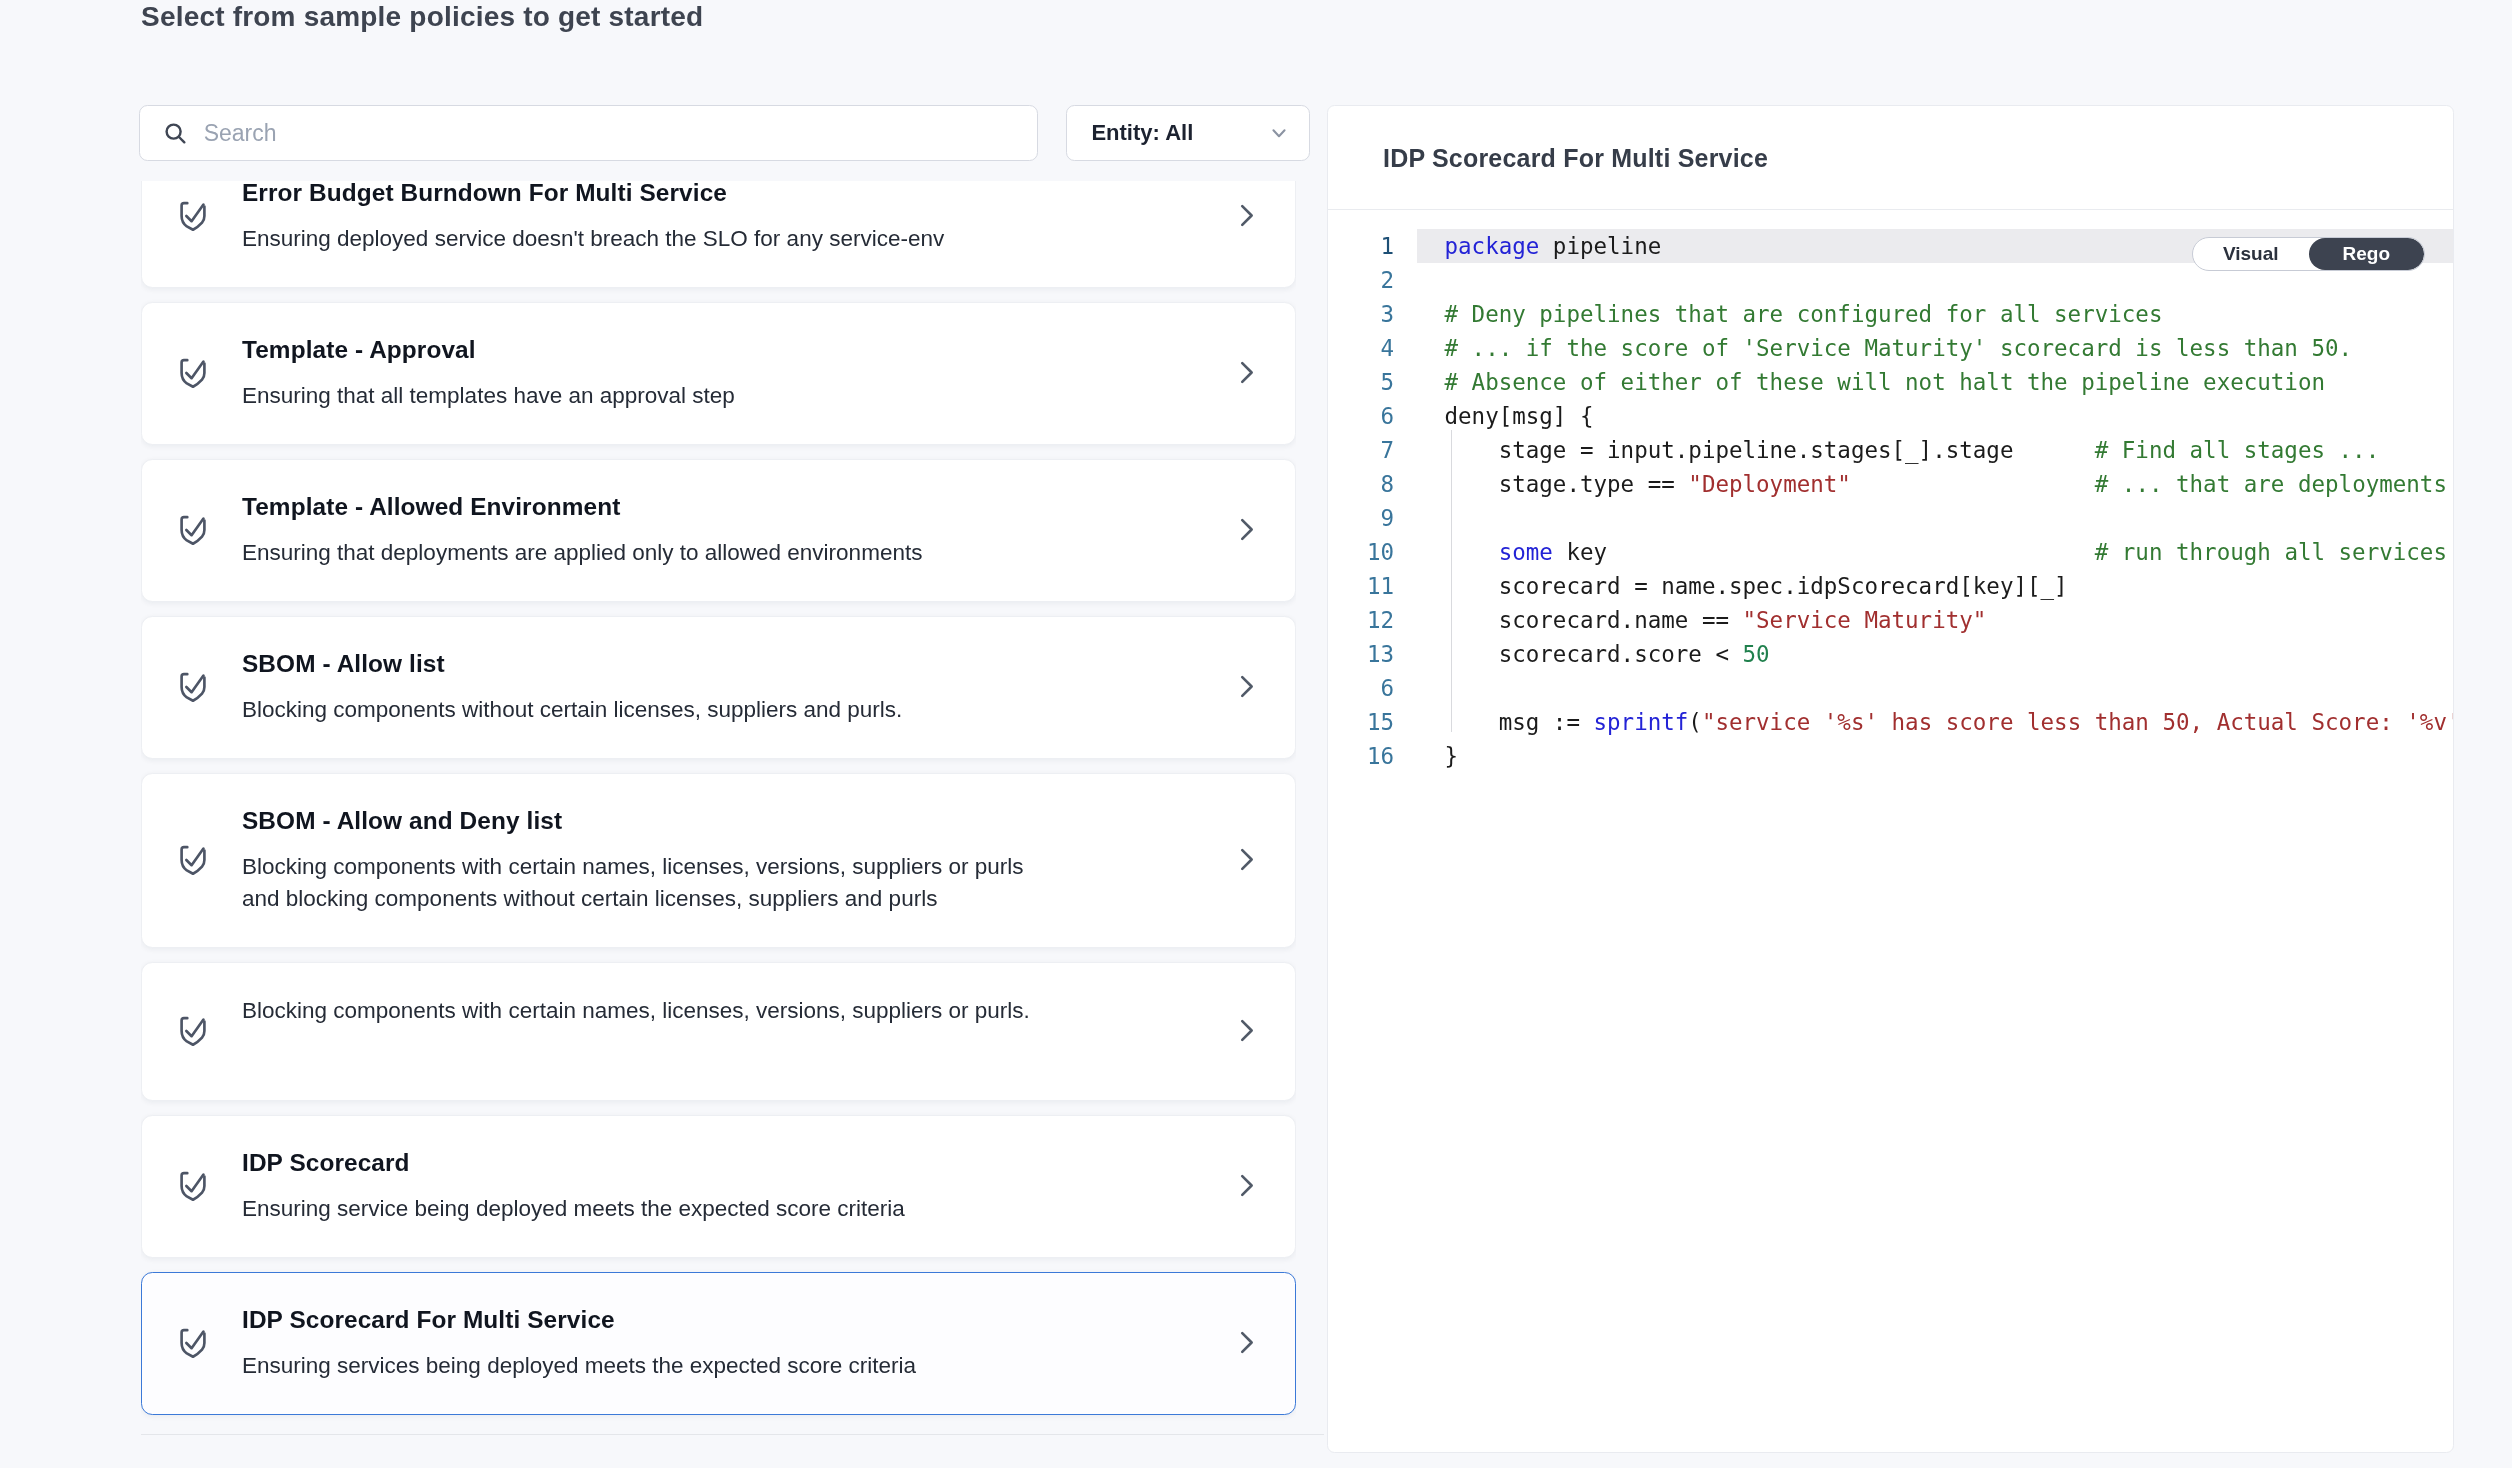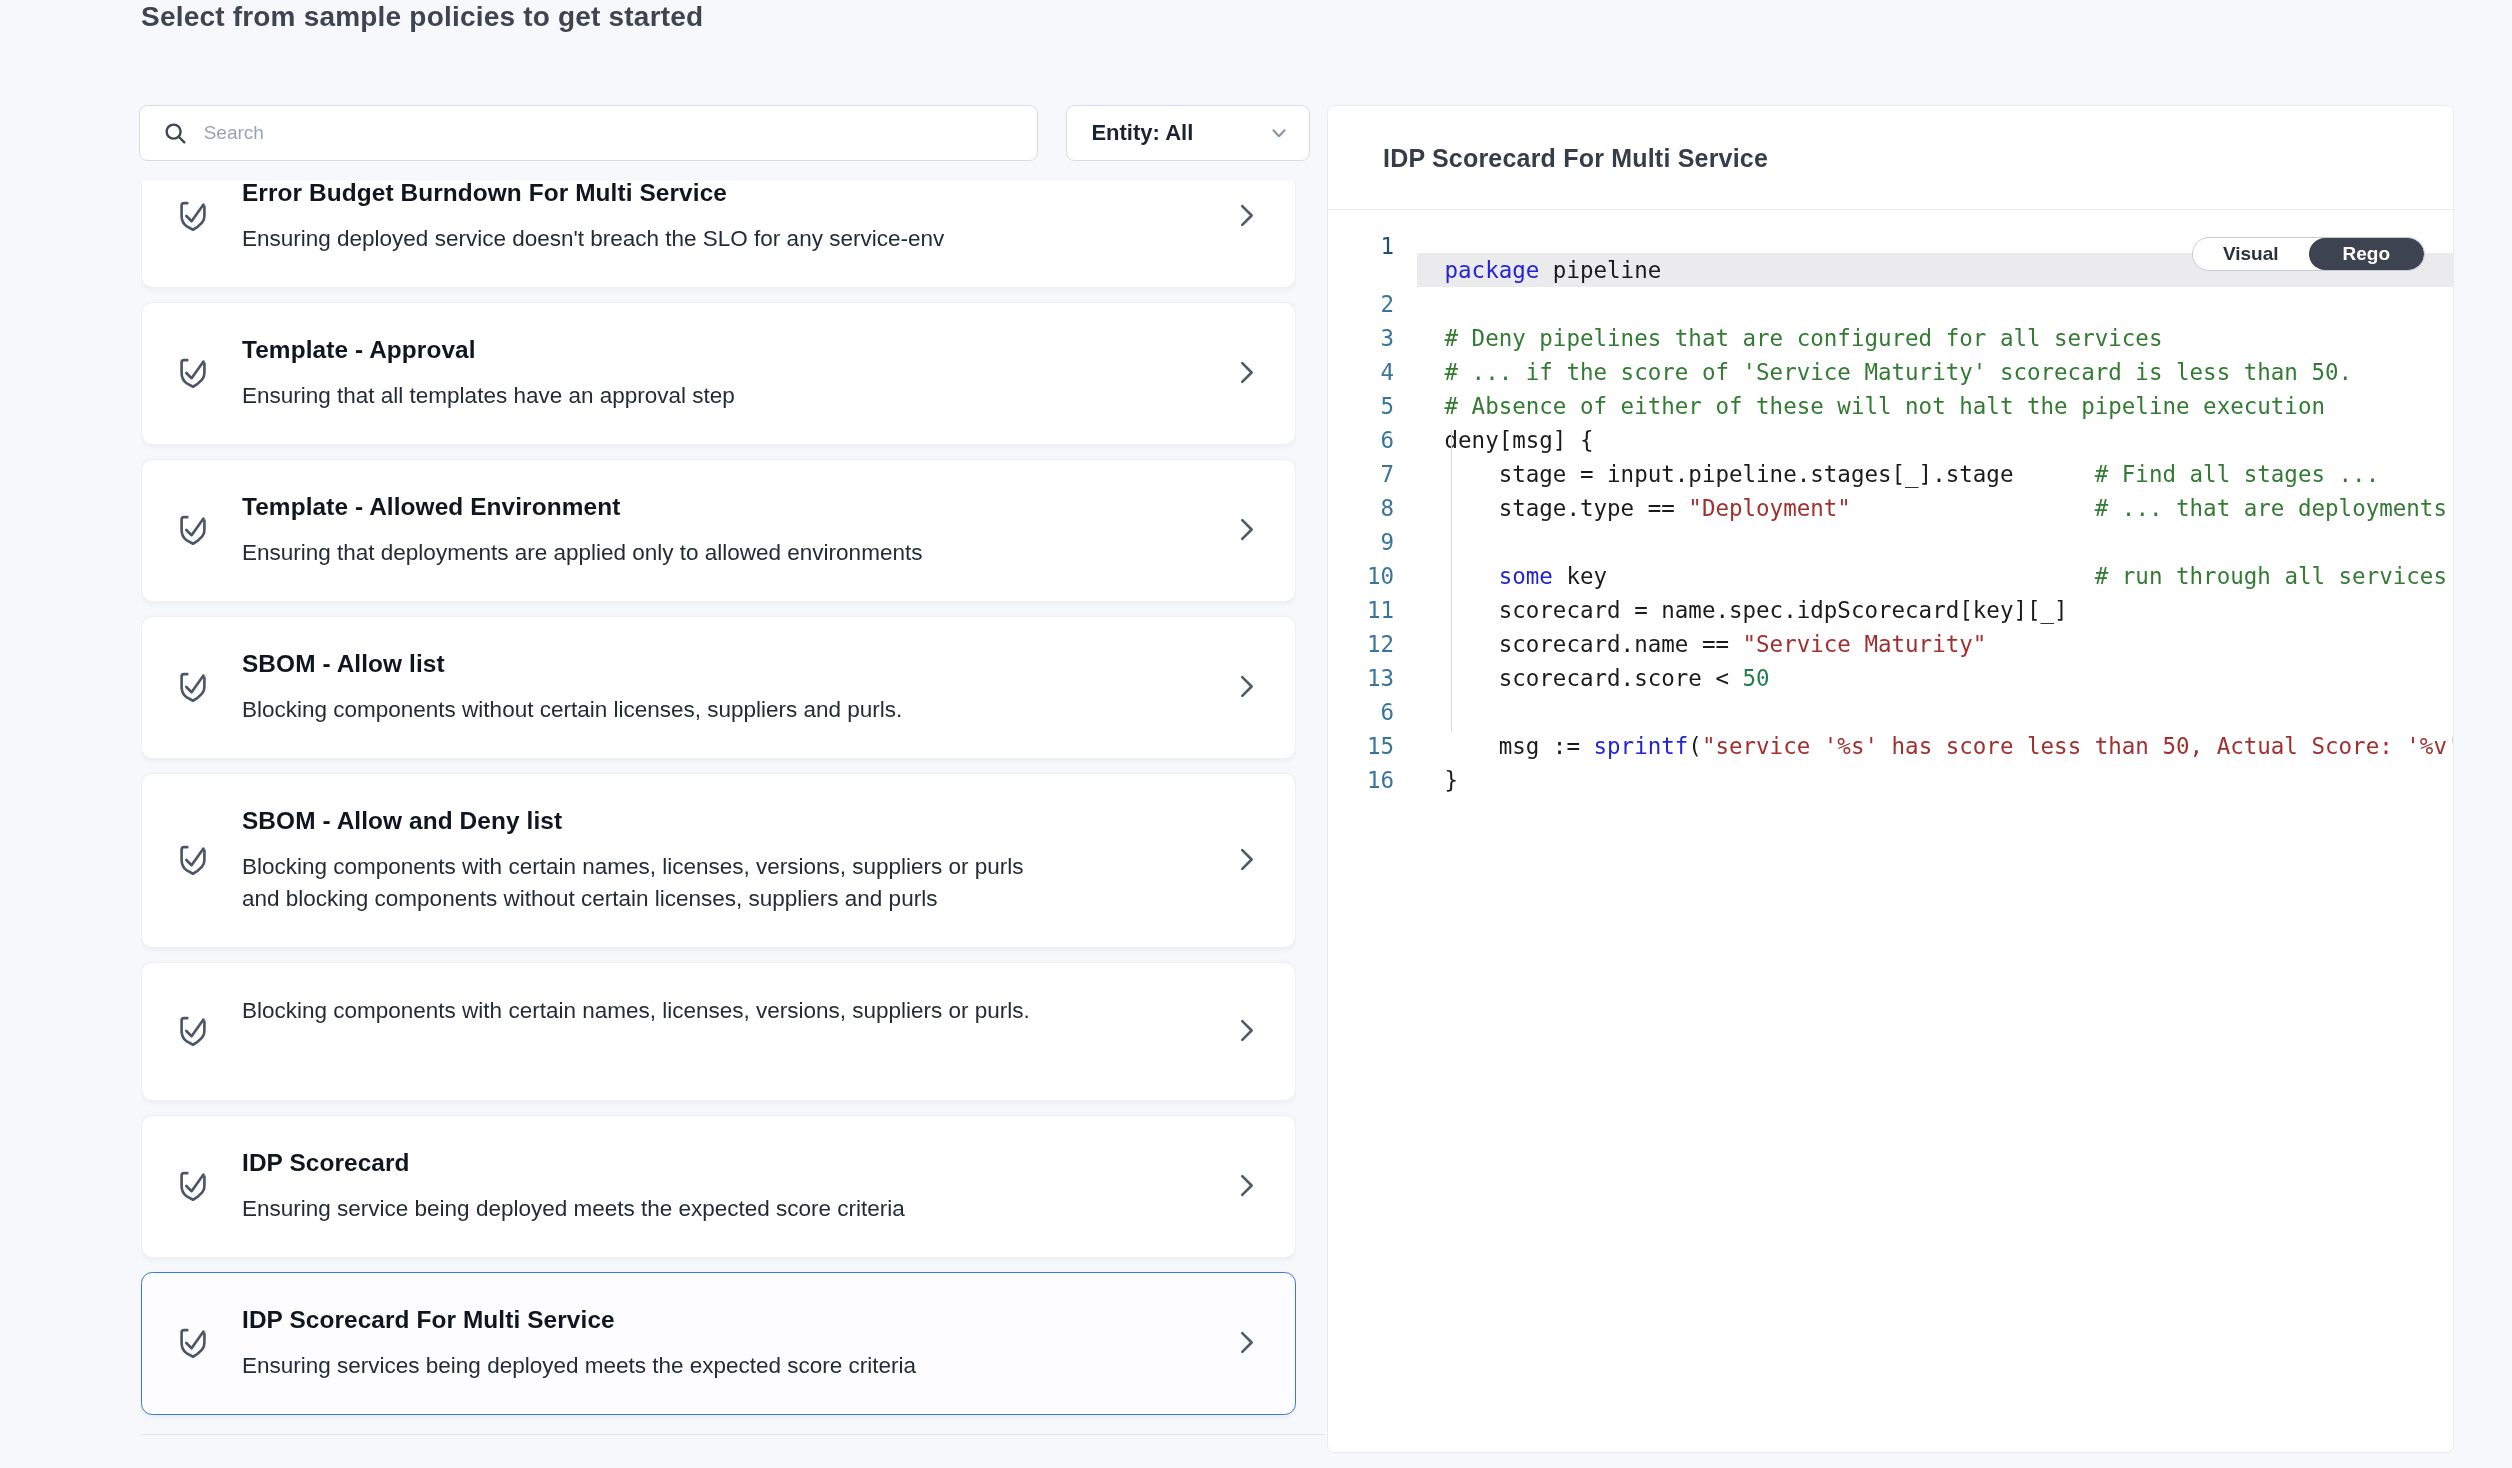"Search" .search-box input { font-size: 19px -> 23px }
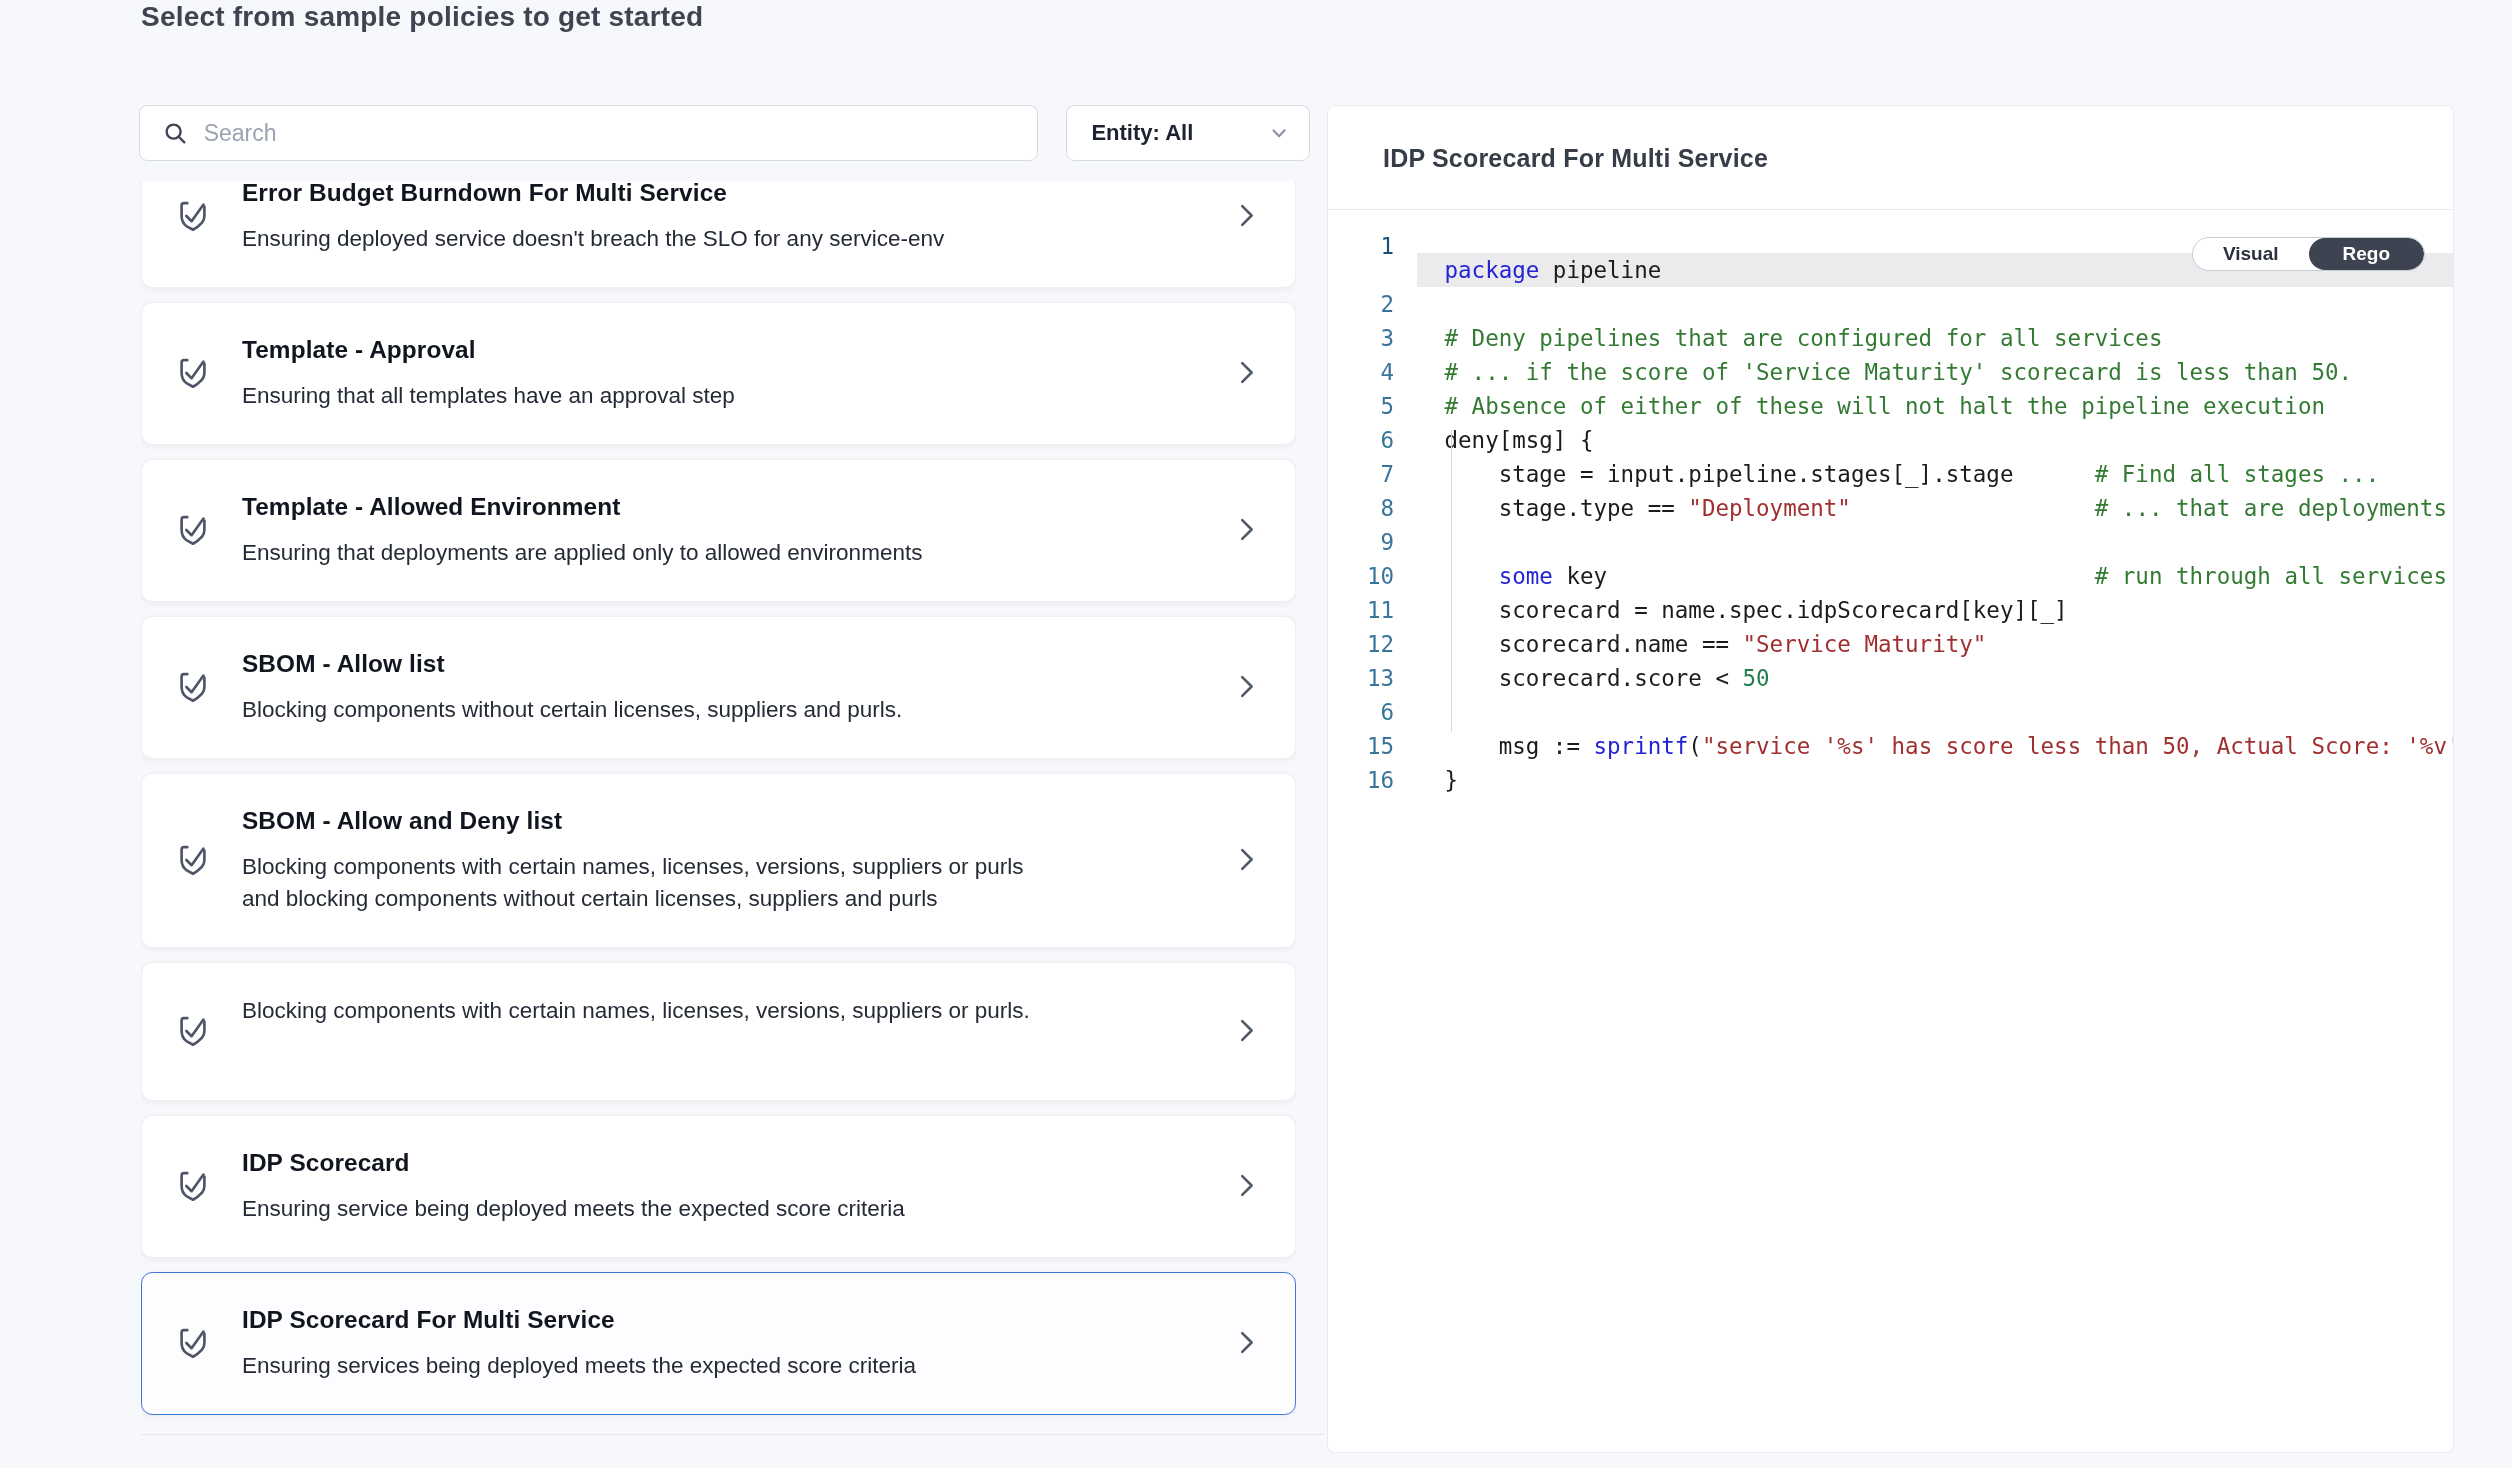"package pipeline" .cc.hl { margin-top: 24px -> none }
